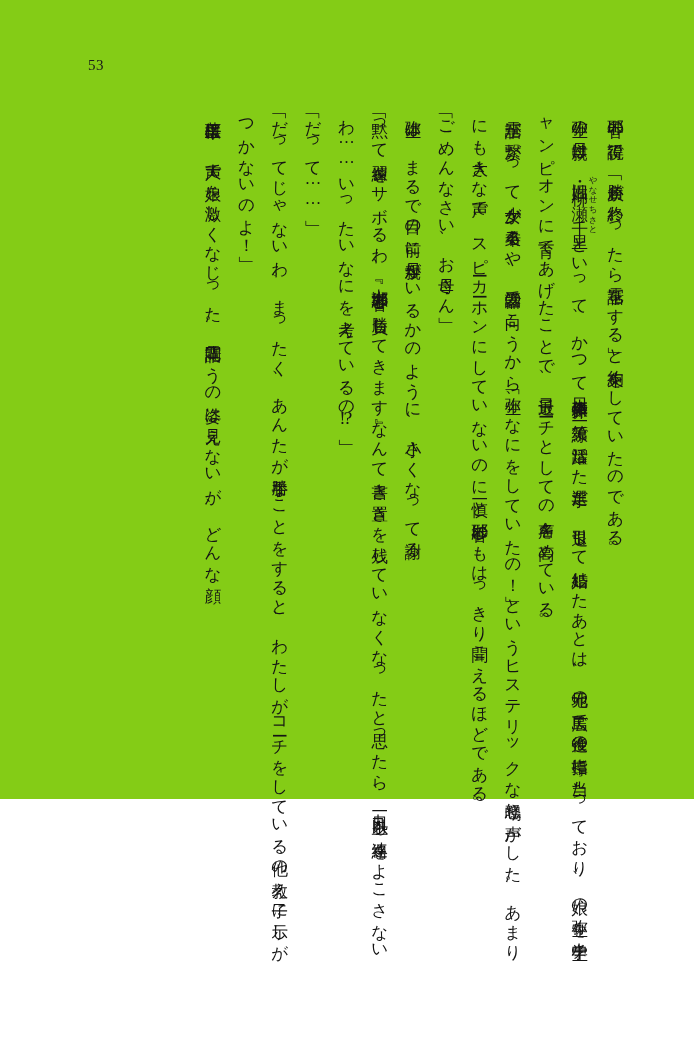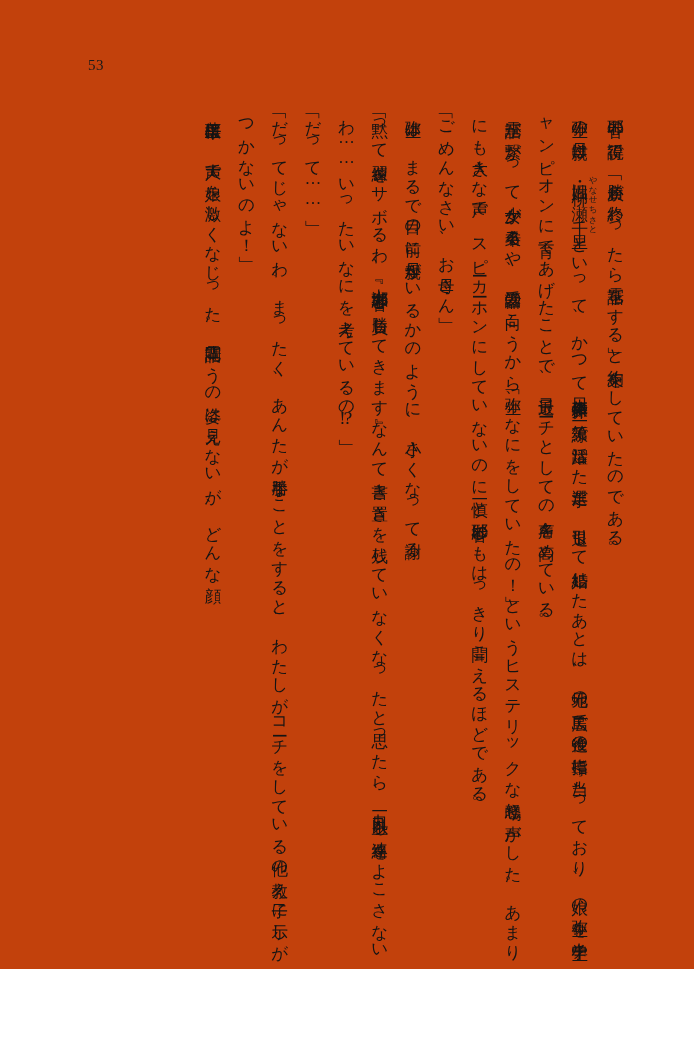"53" #page { background: #c2410c -> #84cc16; height: 969px -> 799px }
